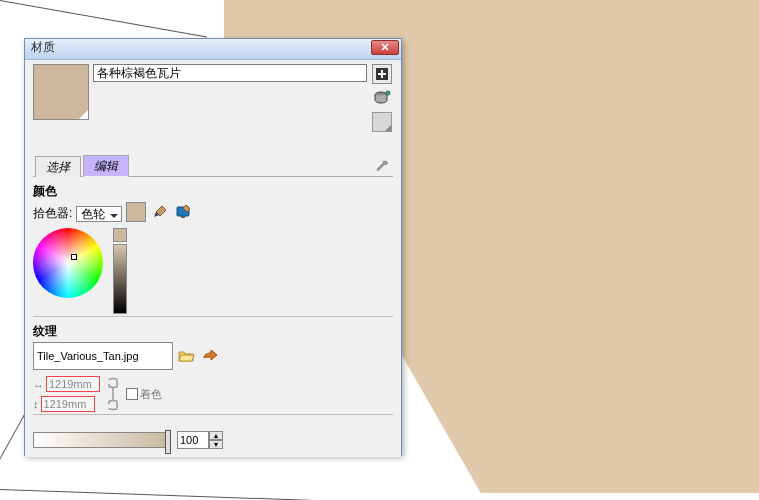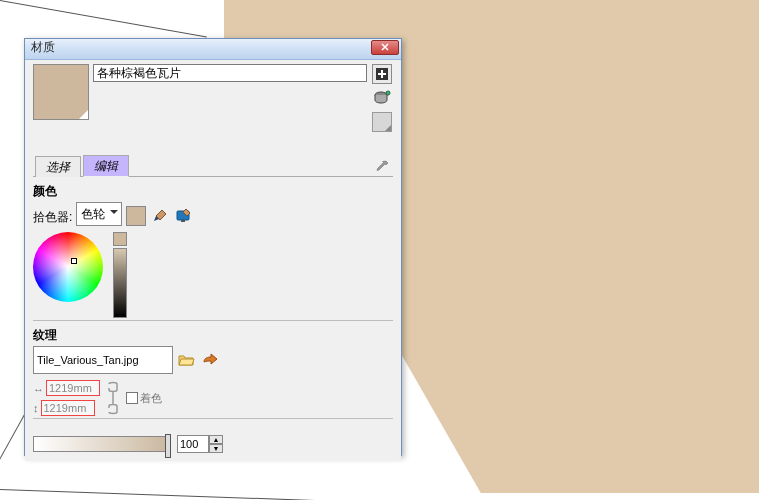"色轮" .select { height: 24px -> 16px }
